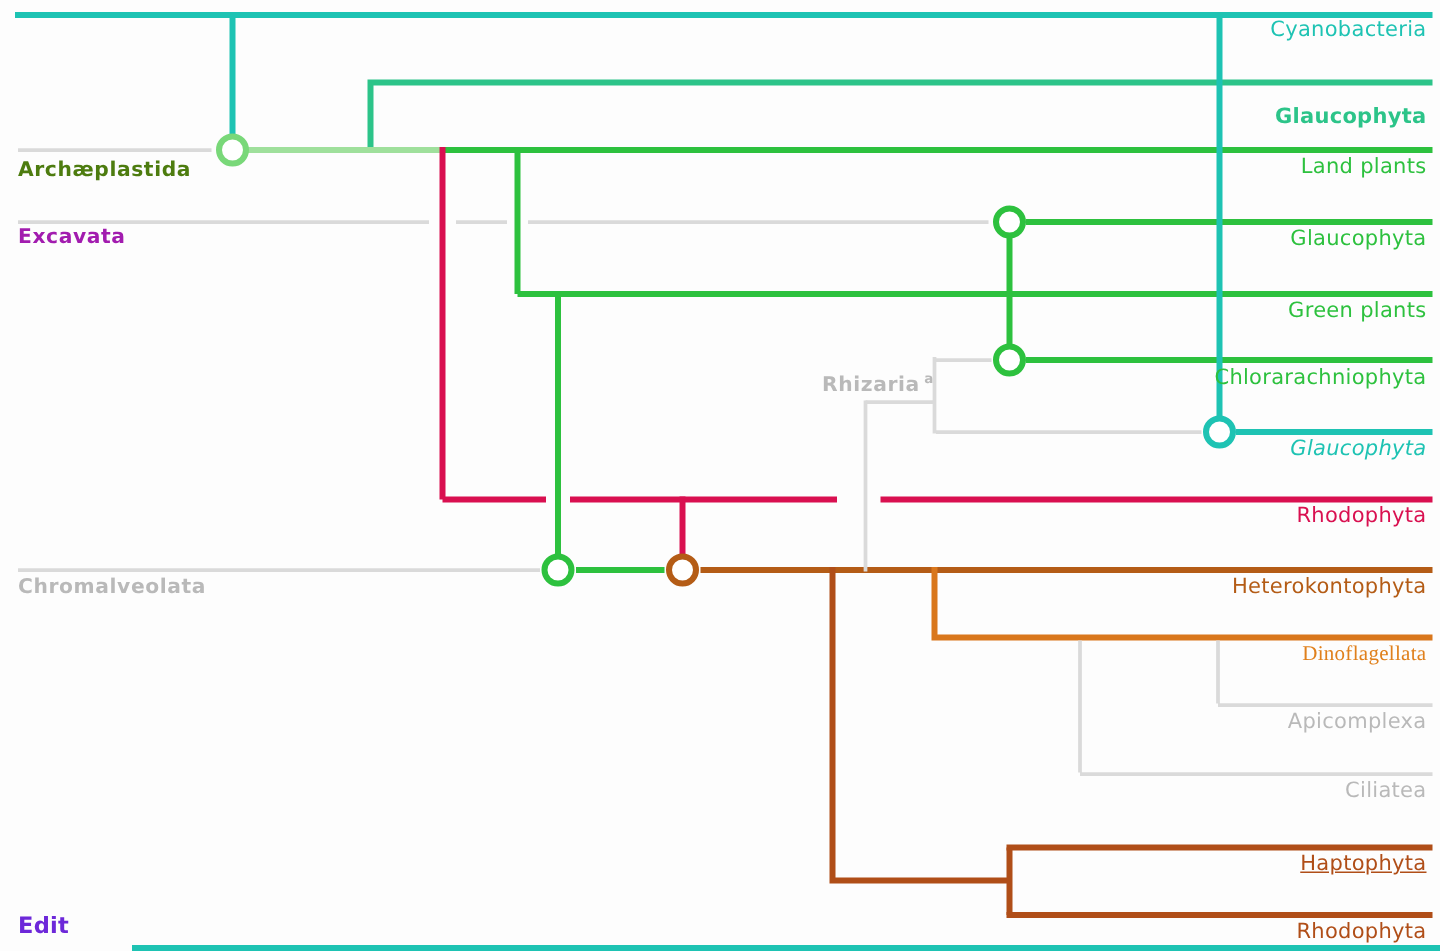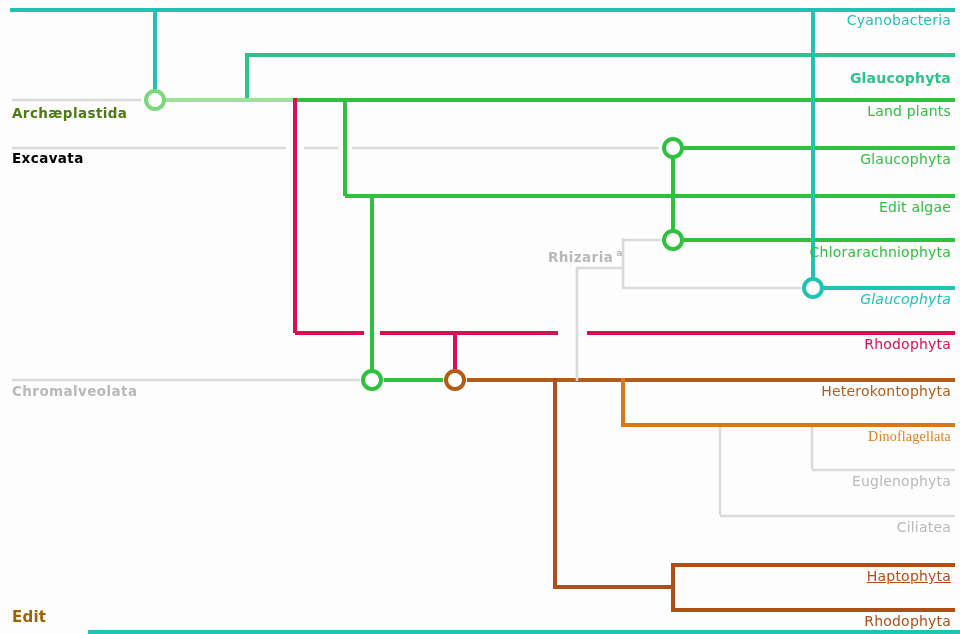"Excavata" span.glabel { color: #000000 -> #a21caf }
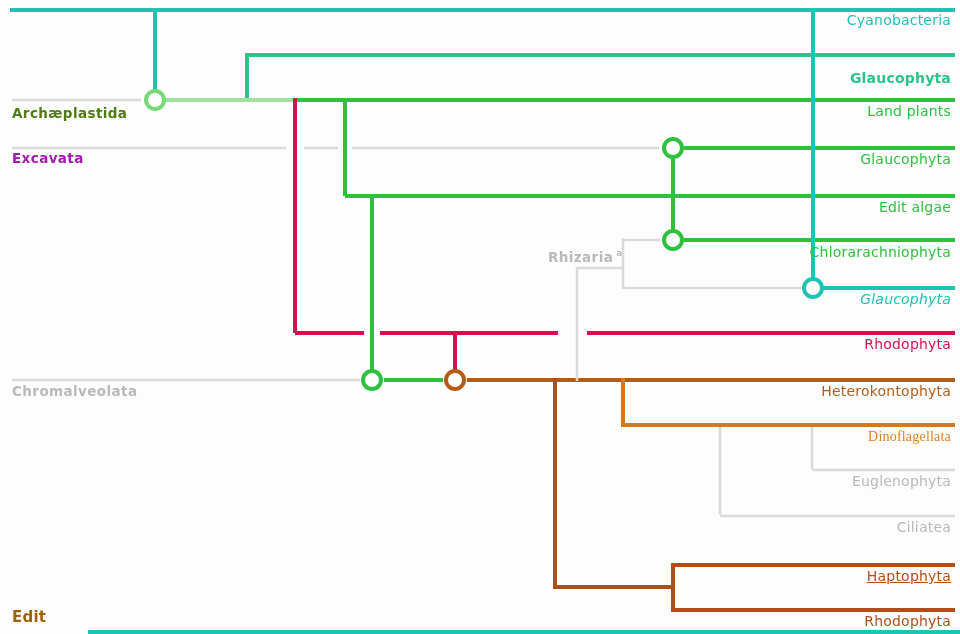"Edit algae" span.rlabel { text: Edit algae -> Green plants }
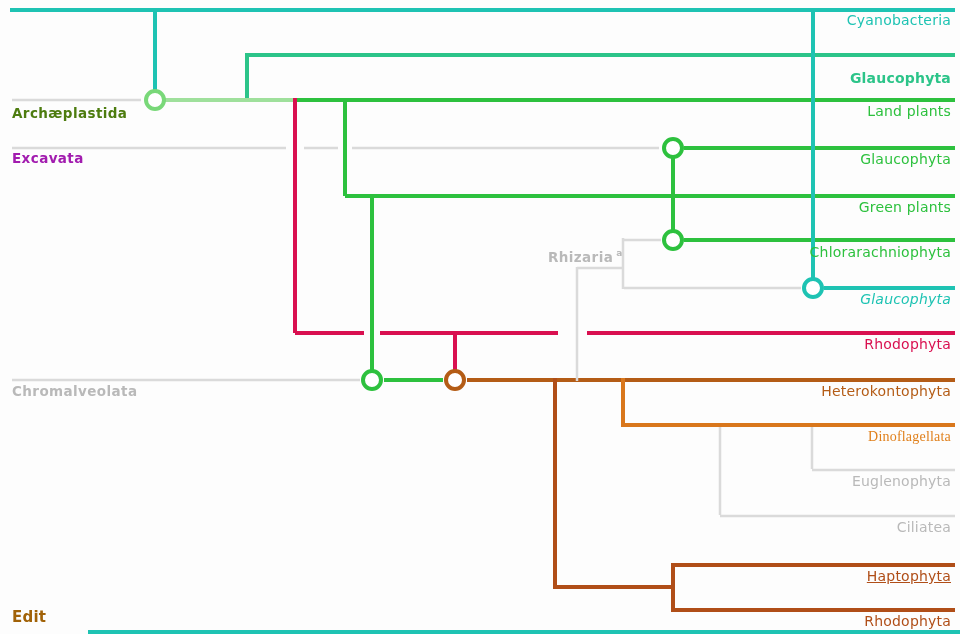"Euglenophyta" span.rlabel { text: Euglenophyta -> Apicomplexa }
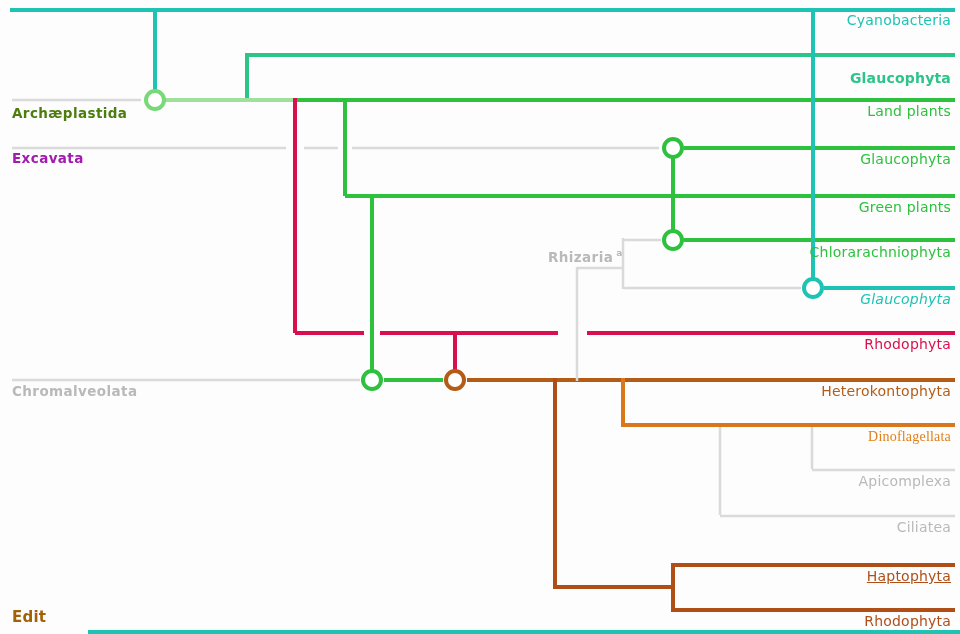"Edit" span.editlink { color: #a16207 -> #6d28d9 }
